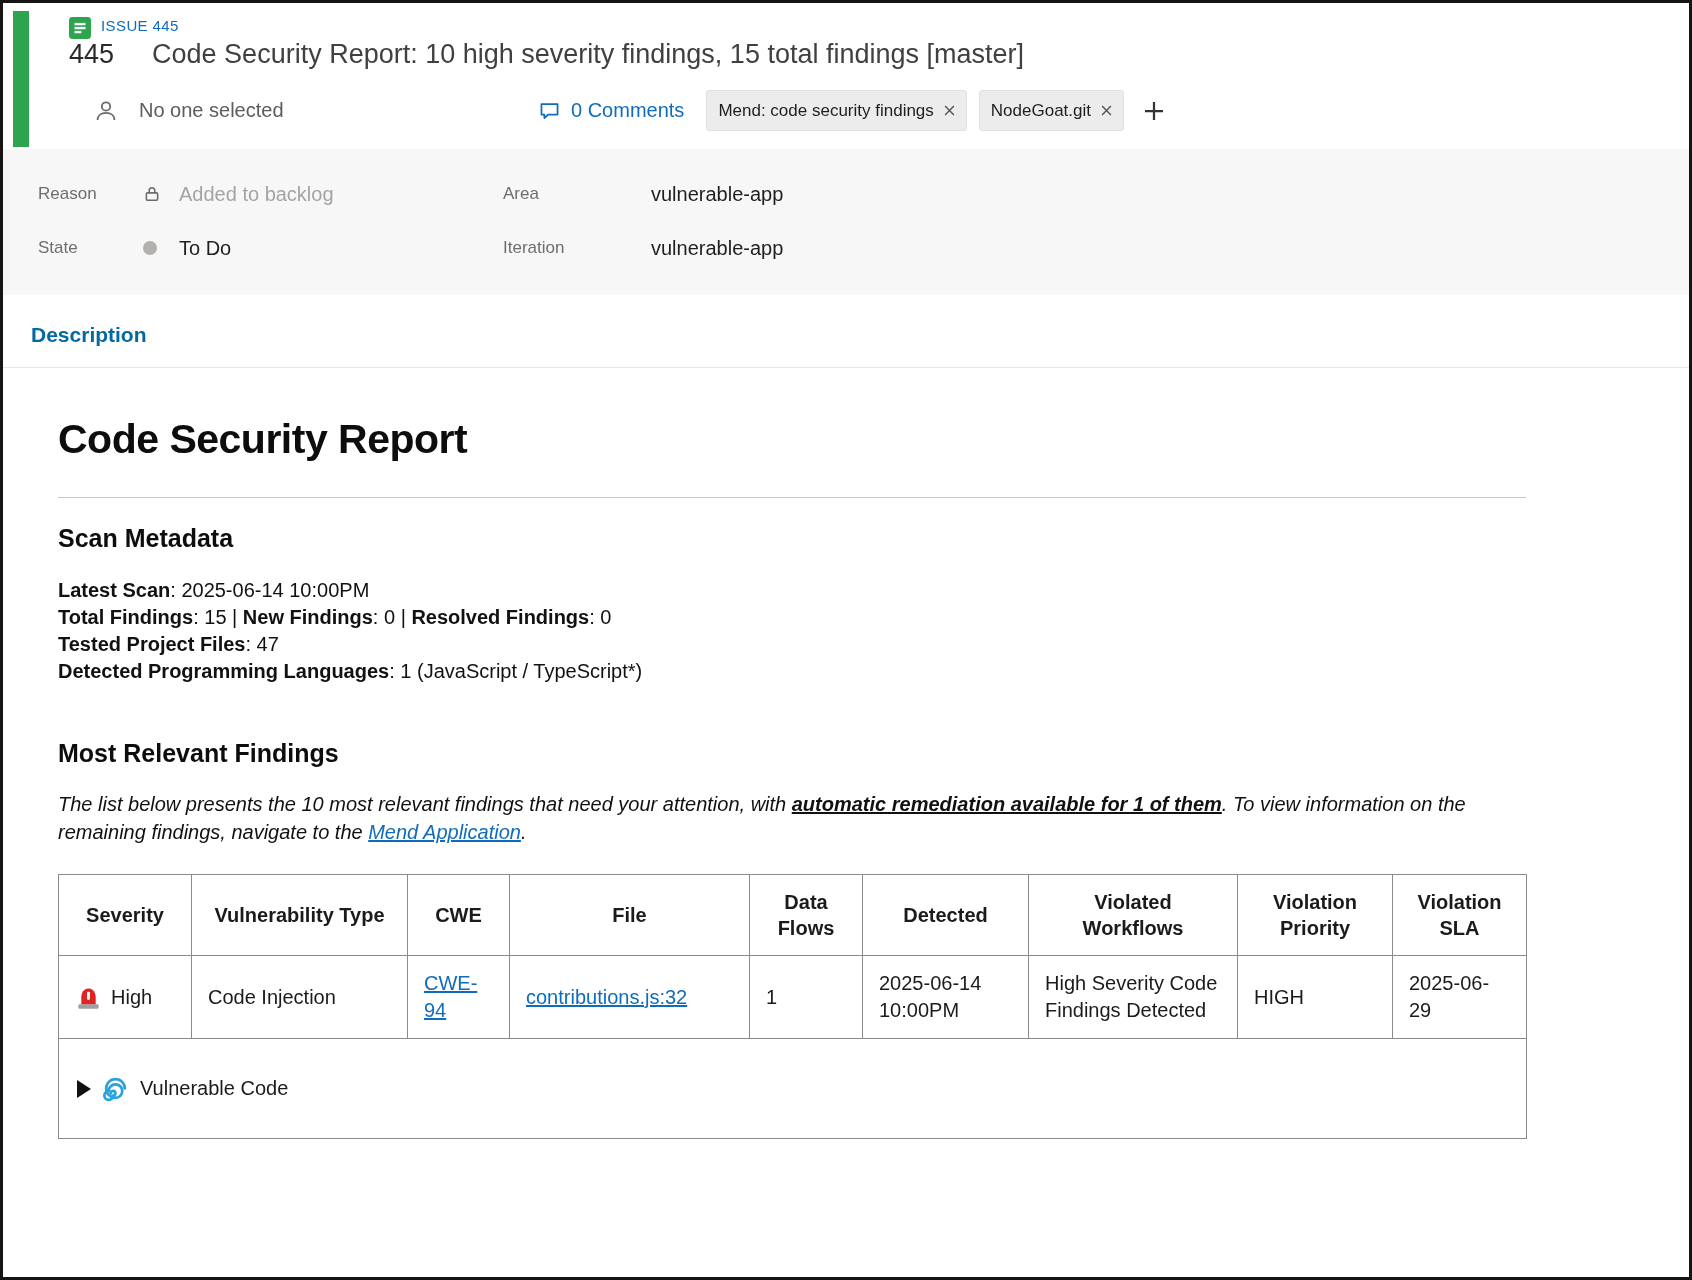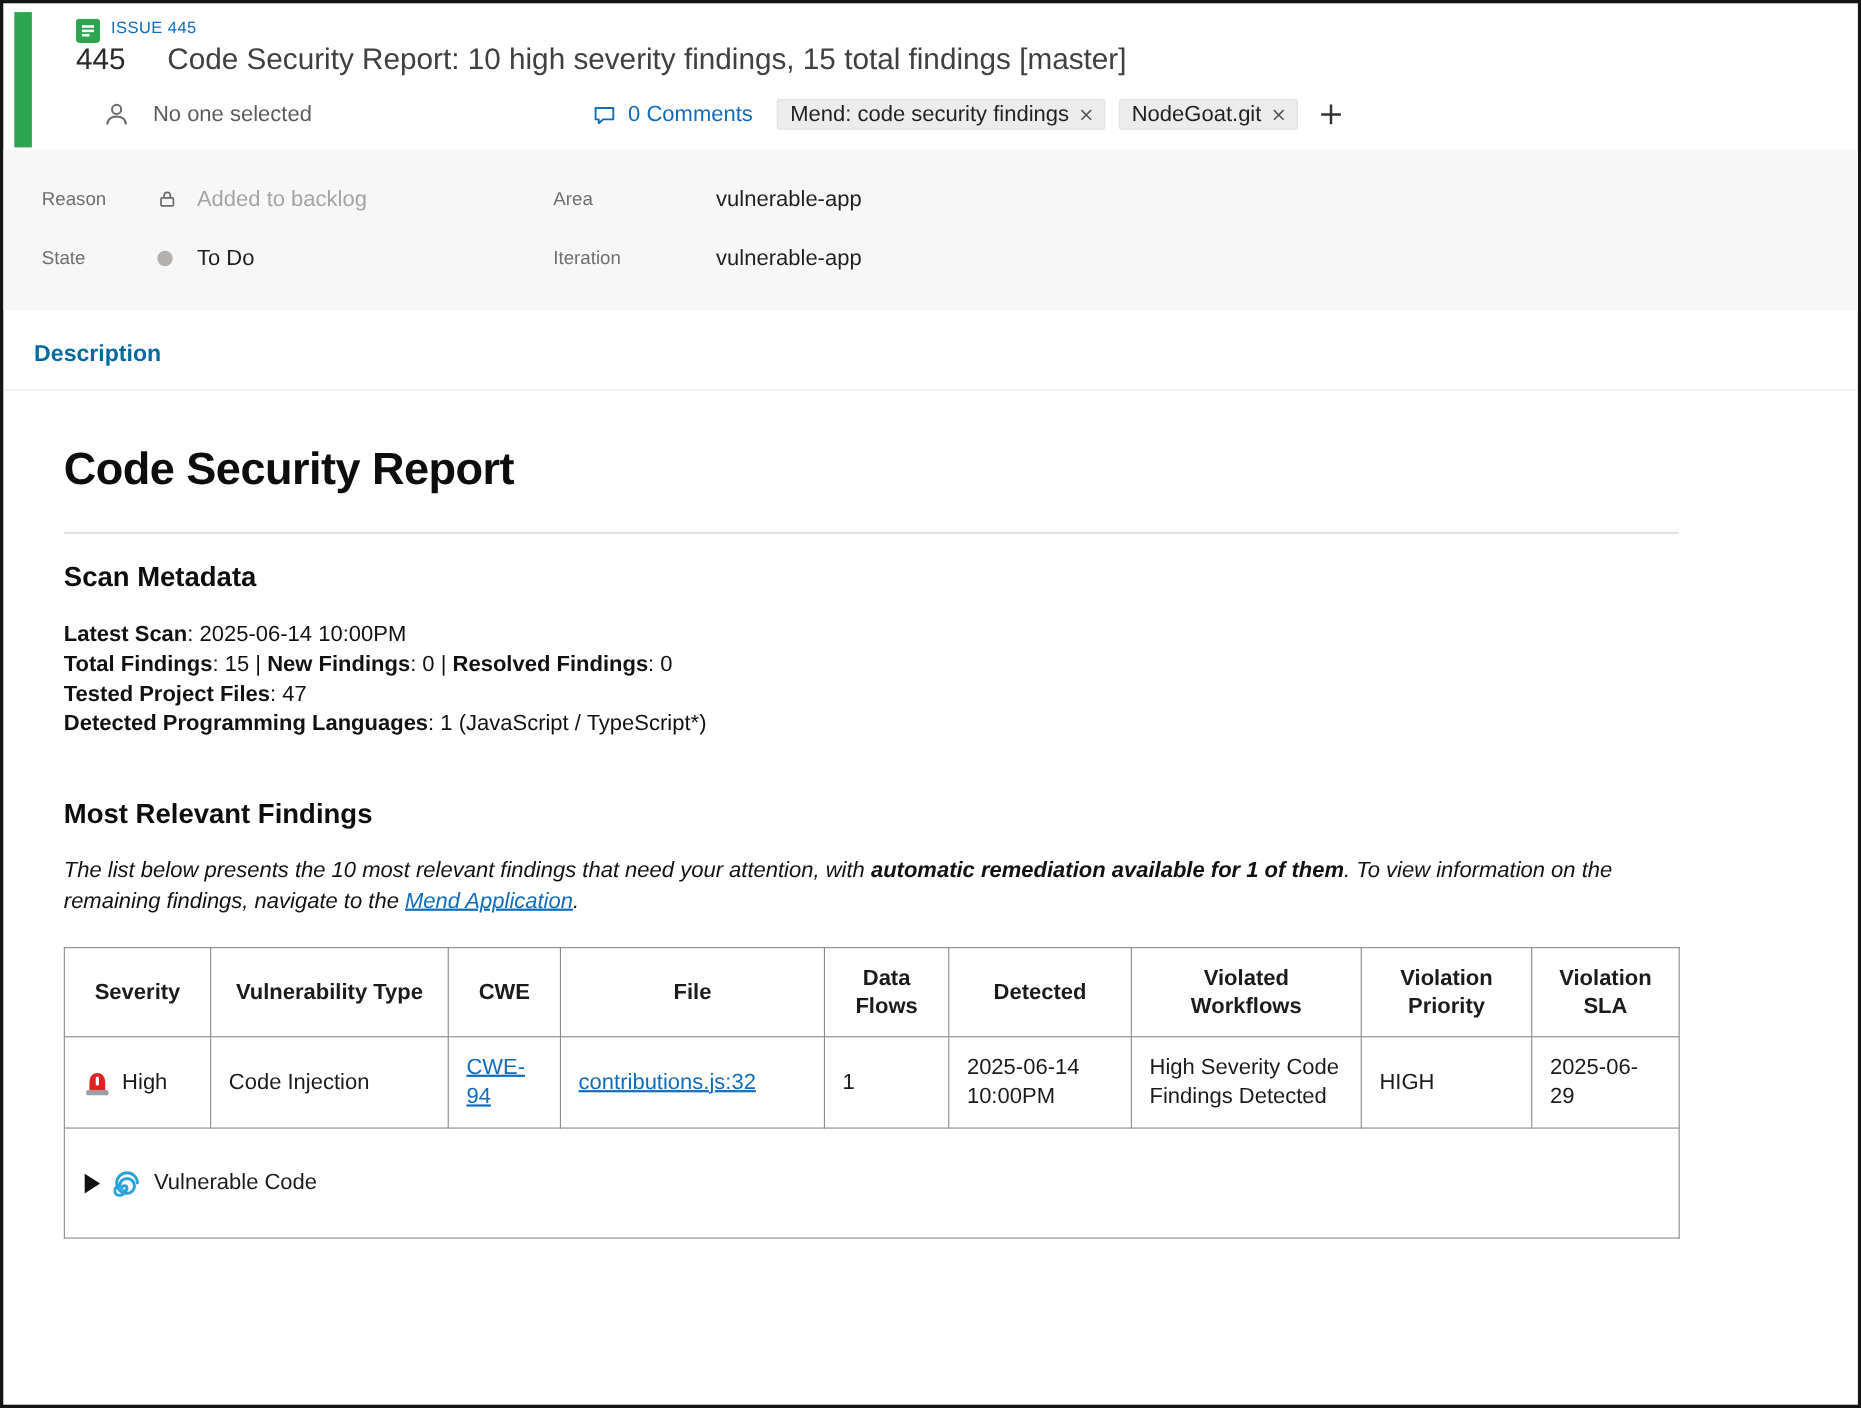"Mend: code security findings" .tag-pill { font-size: 20px -> 17px; height: 28px -> 41px }
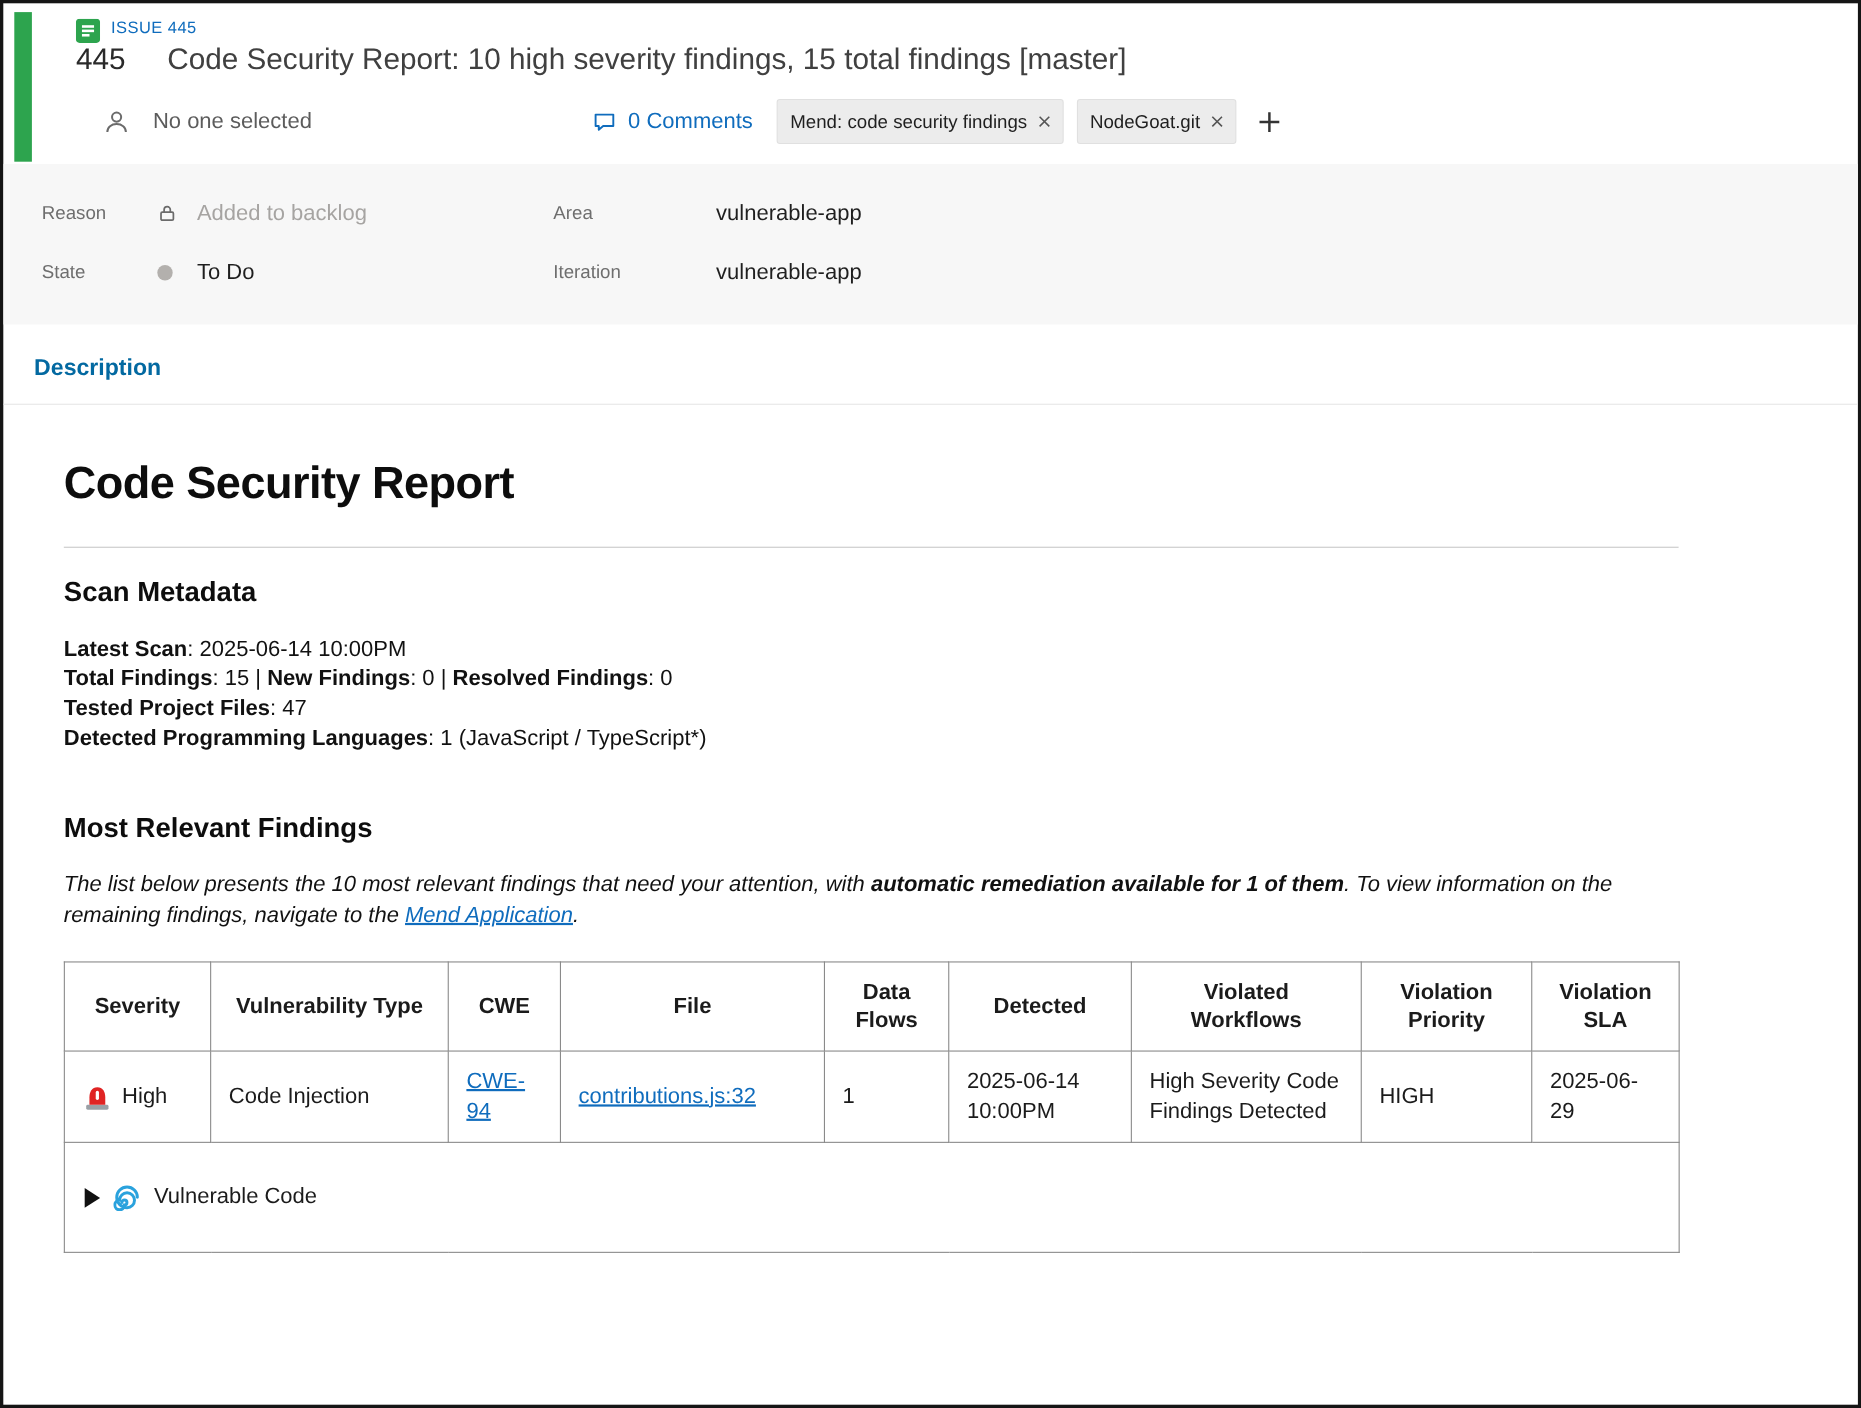"automatic remediation available for 1" .intro b { text-decoration: none -> underline }
